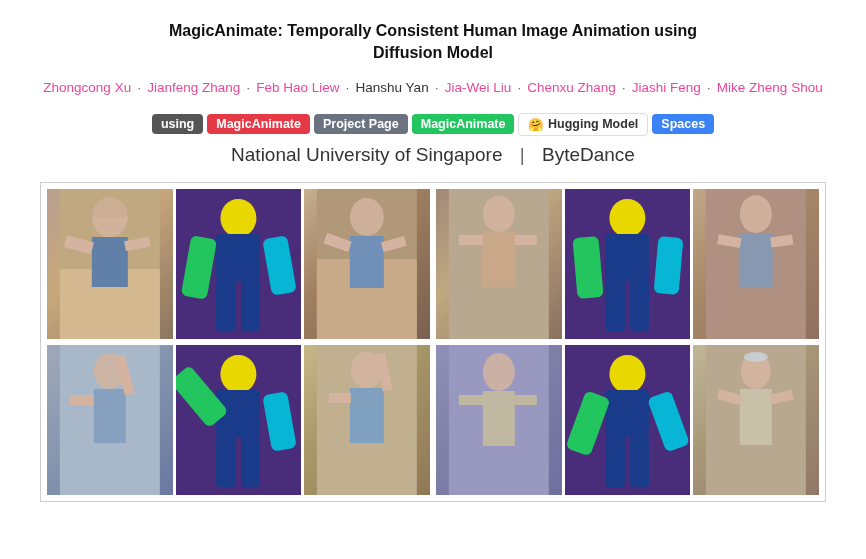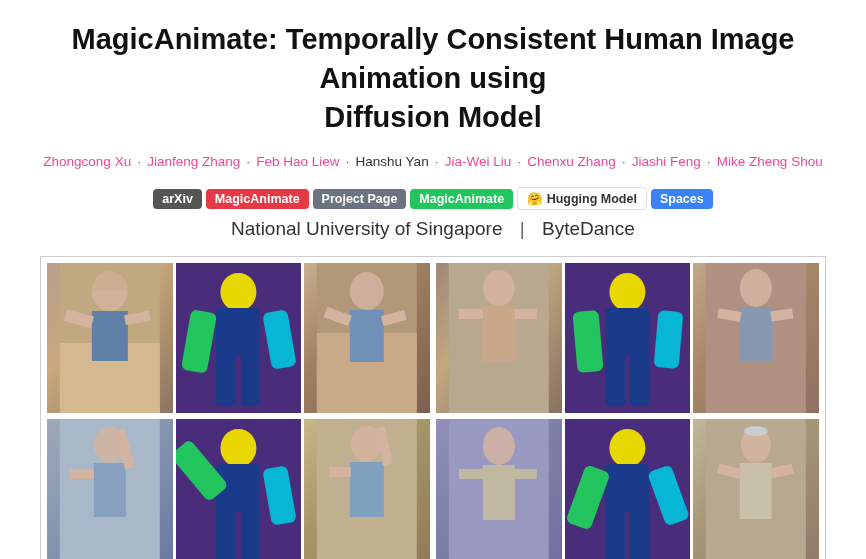"MagicAnimate: Temporally Consistent" .title { font-size: 29px -> 16px }
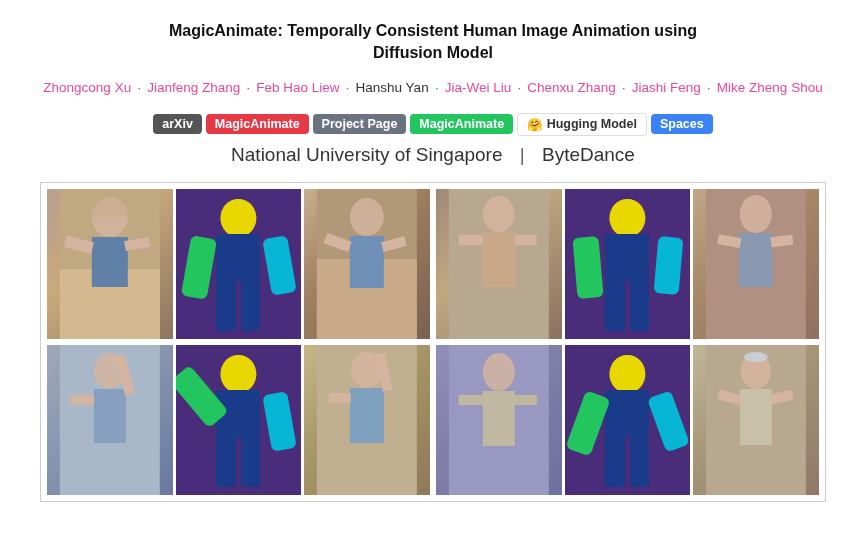"arXiv" a.badge { text: arXiv -> using }
